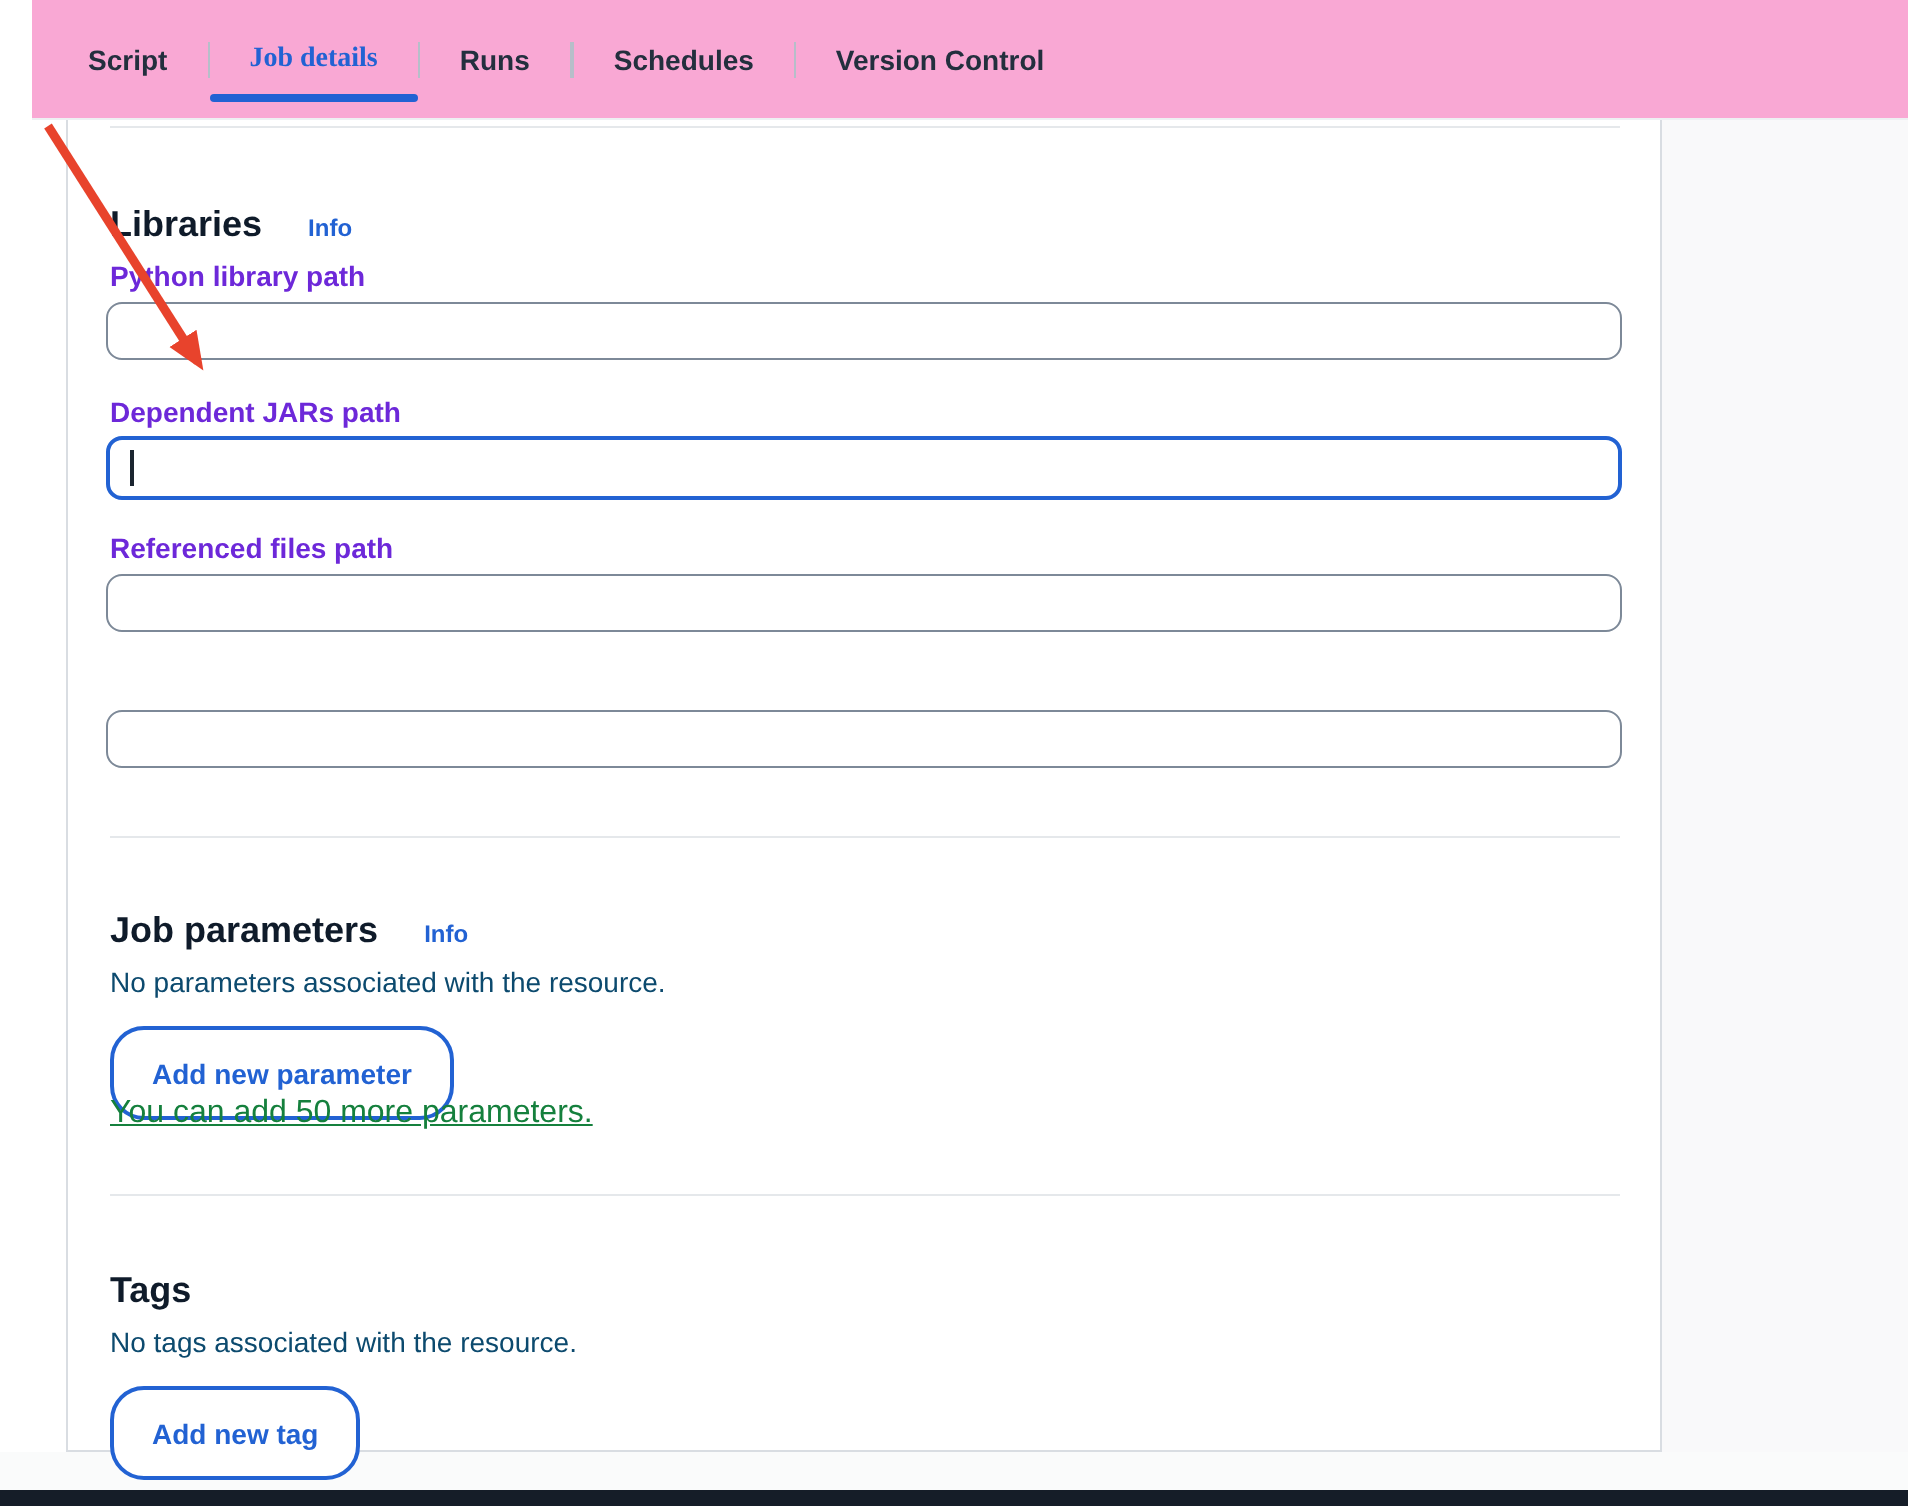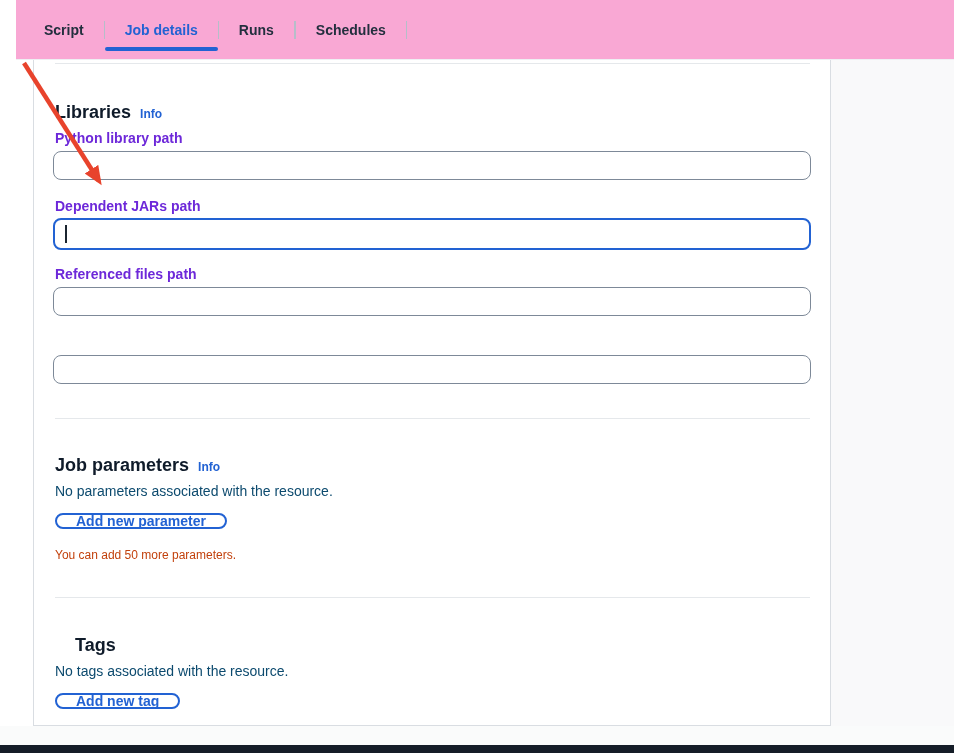"Job details" .tab.active { font-family: none -> Liberation Serif, serif }
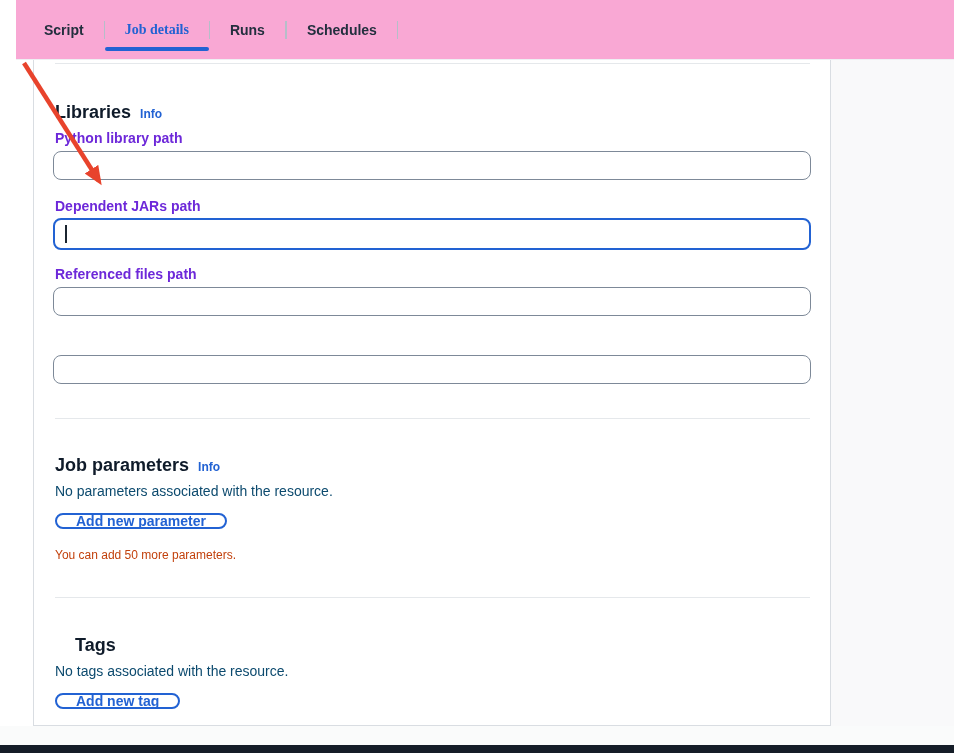"Version Control" div.tab { html: none -> <div>Version Control</div> }
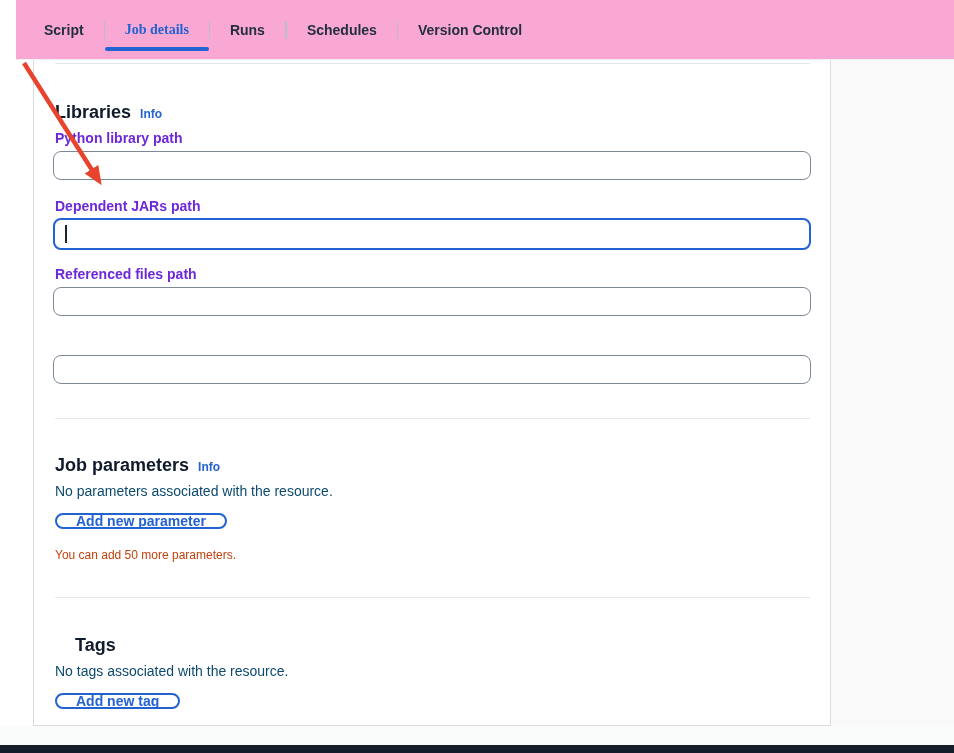"Libraries" .section-head { gap: 9px -> 23px }
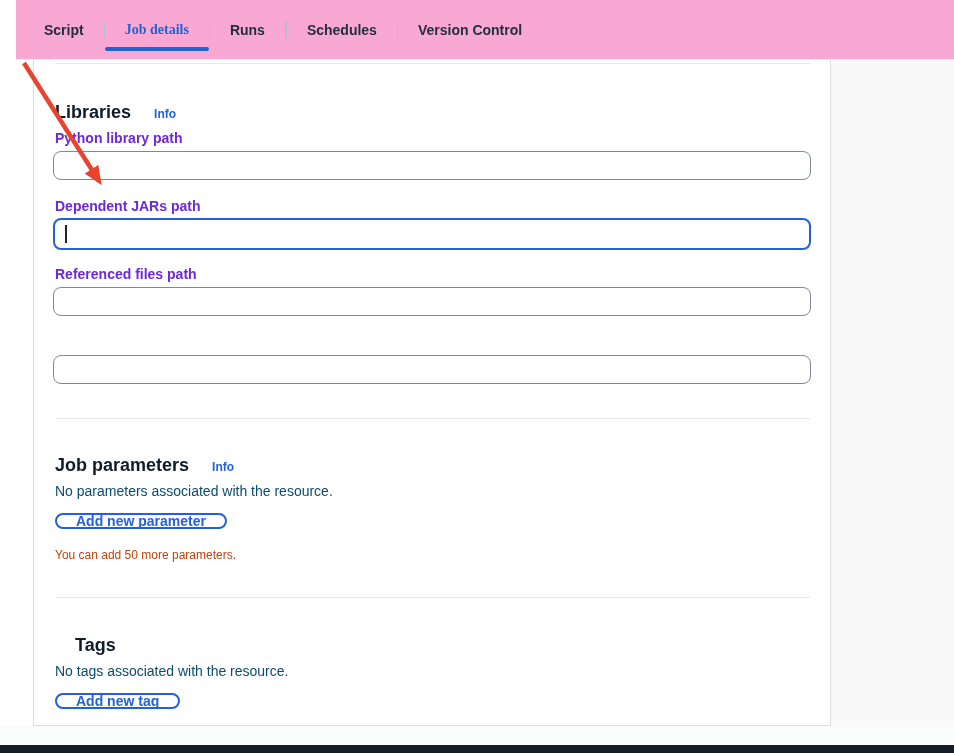"Add new parameter" .pill-btn { height: 16px -> 47px }
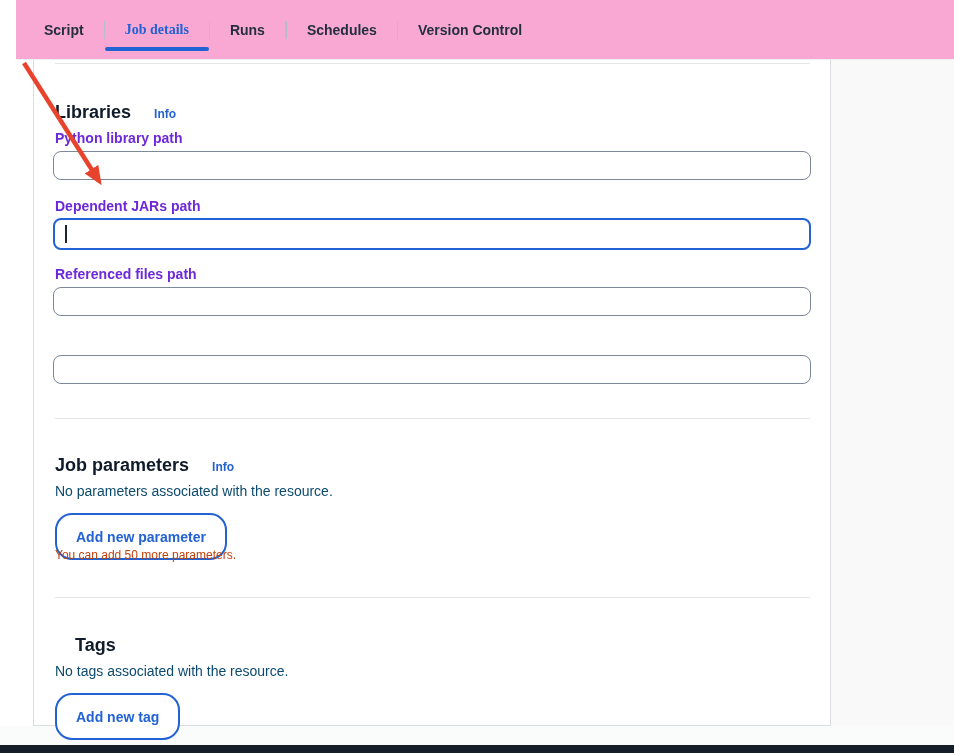"You can add 50 more" .helper-text { color: #c2410c -> #15803d; font-size: 12px -> 16px; text-decoration: none -> underline }
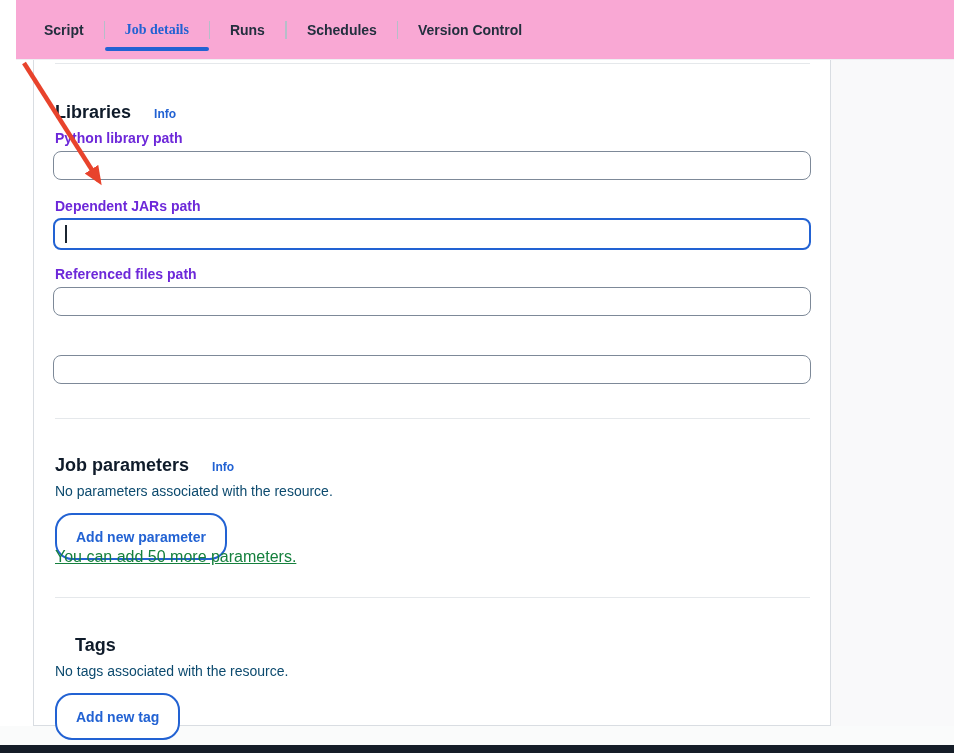"Tags" .h-tags { margin-left: 20px -> none }
